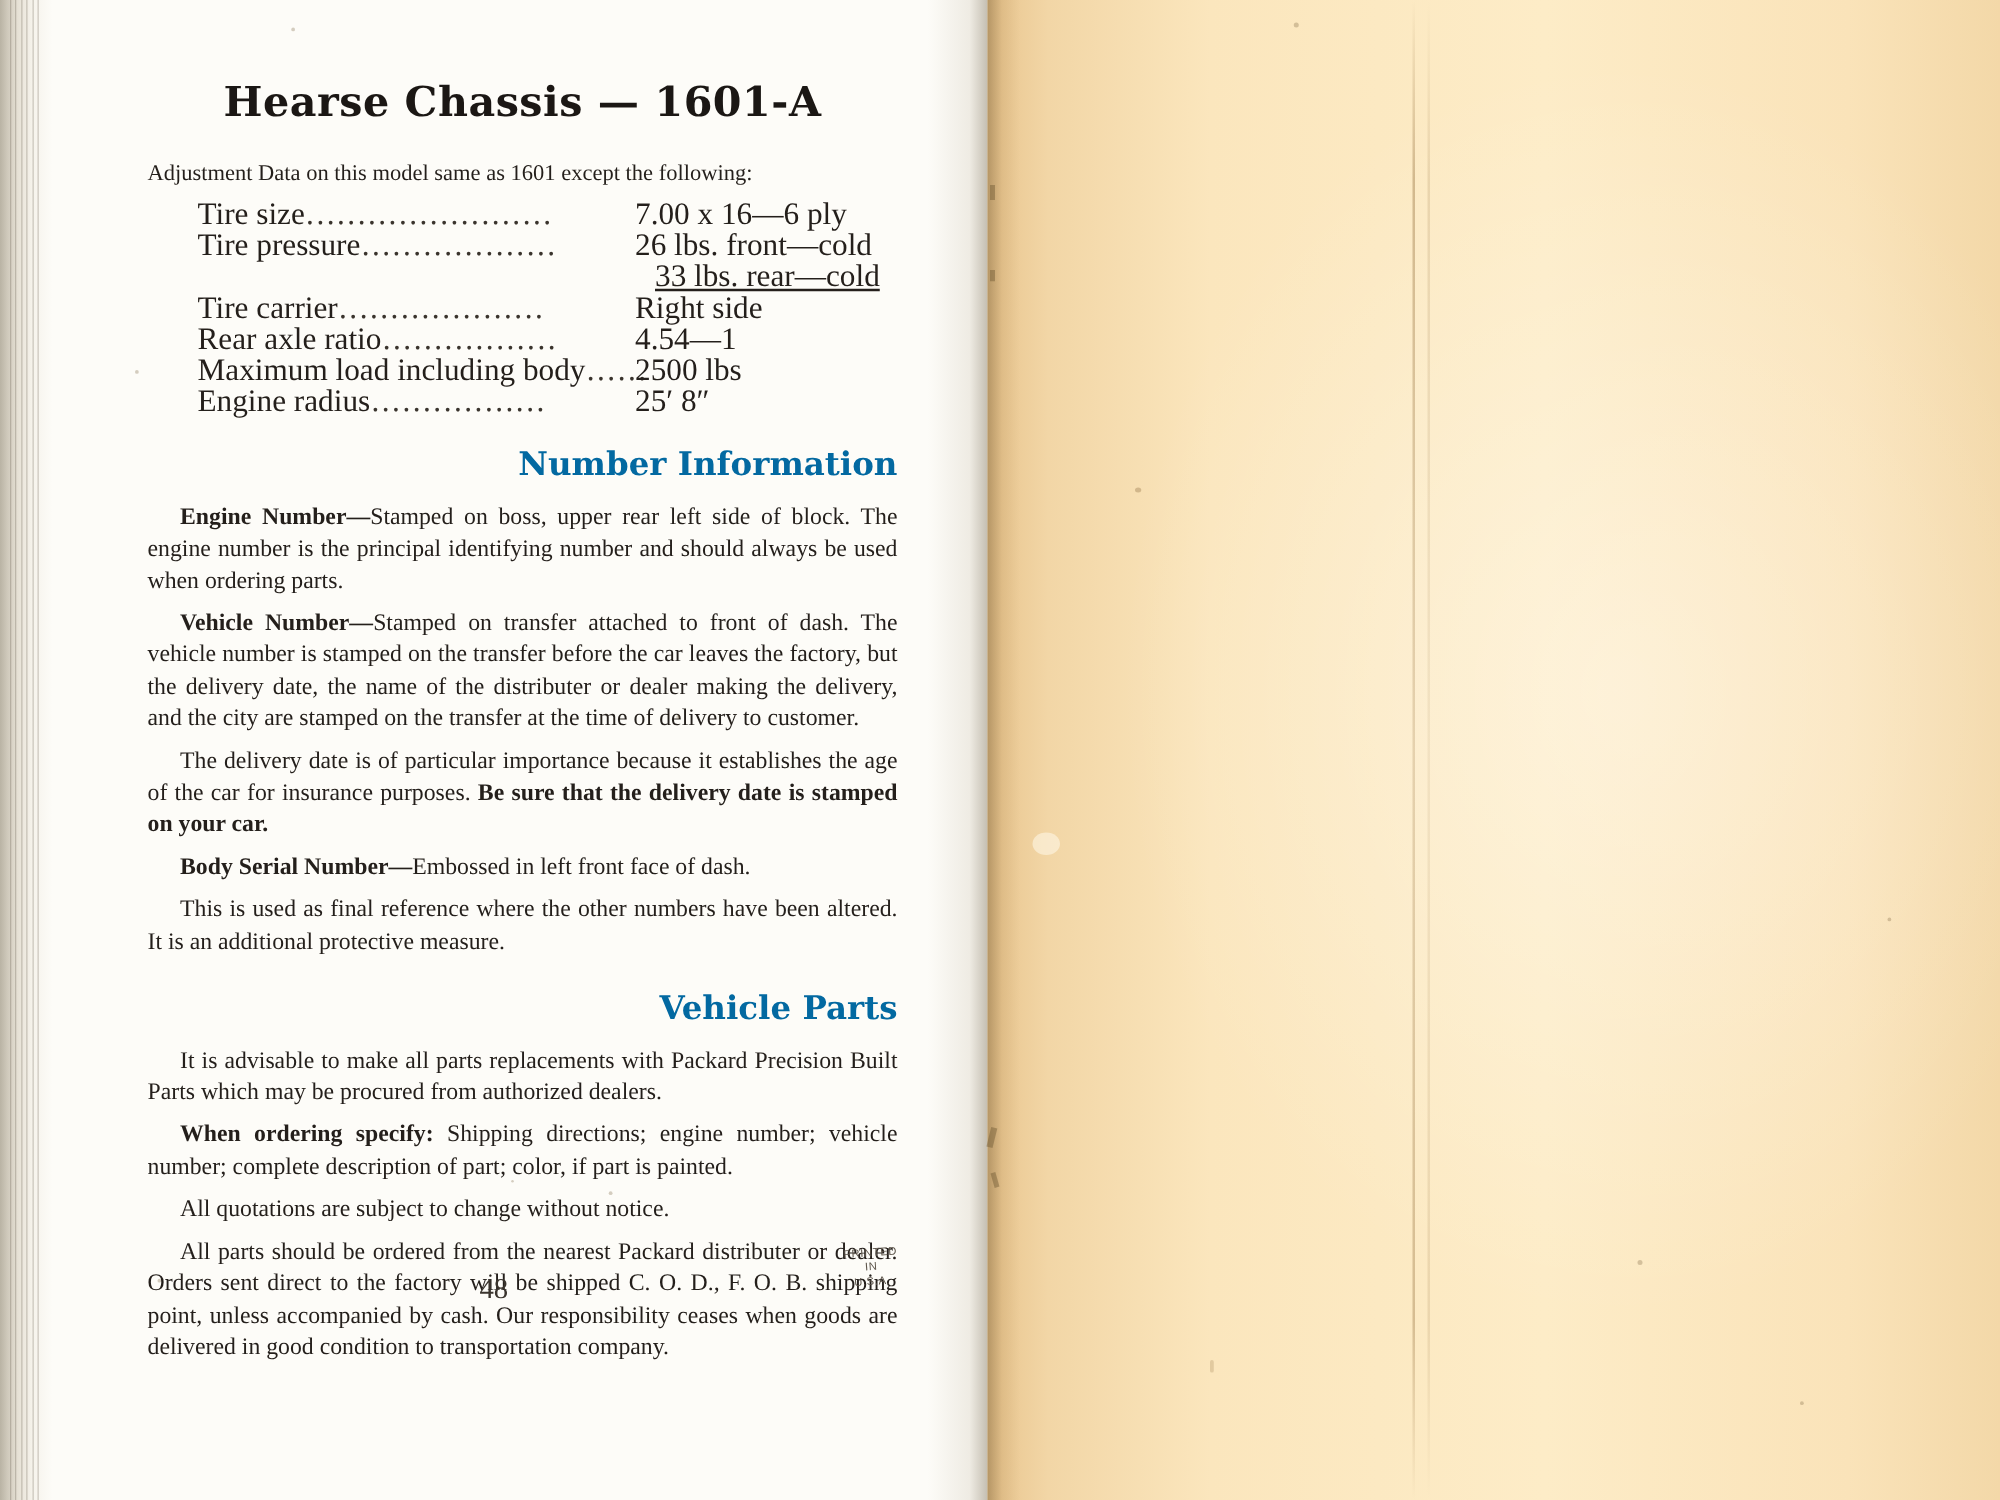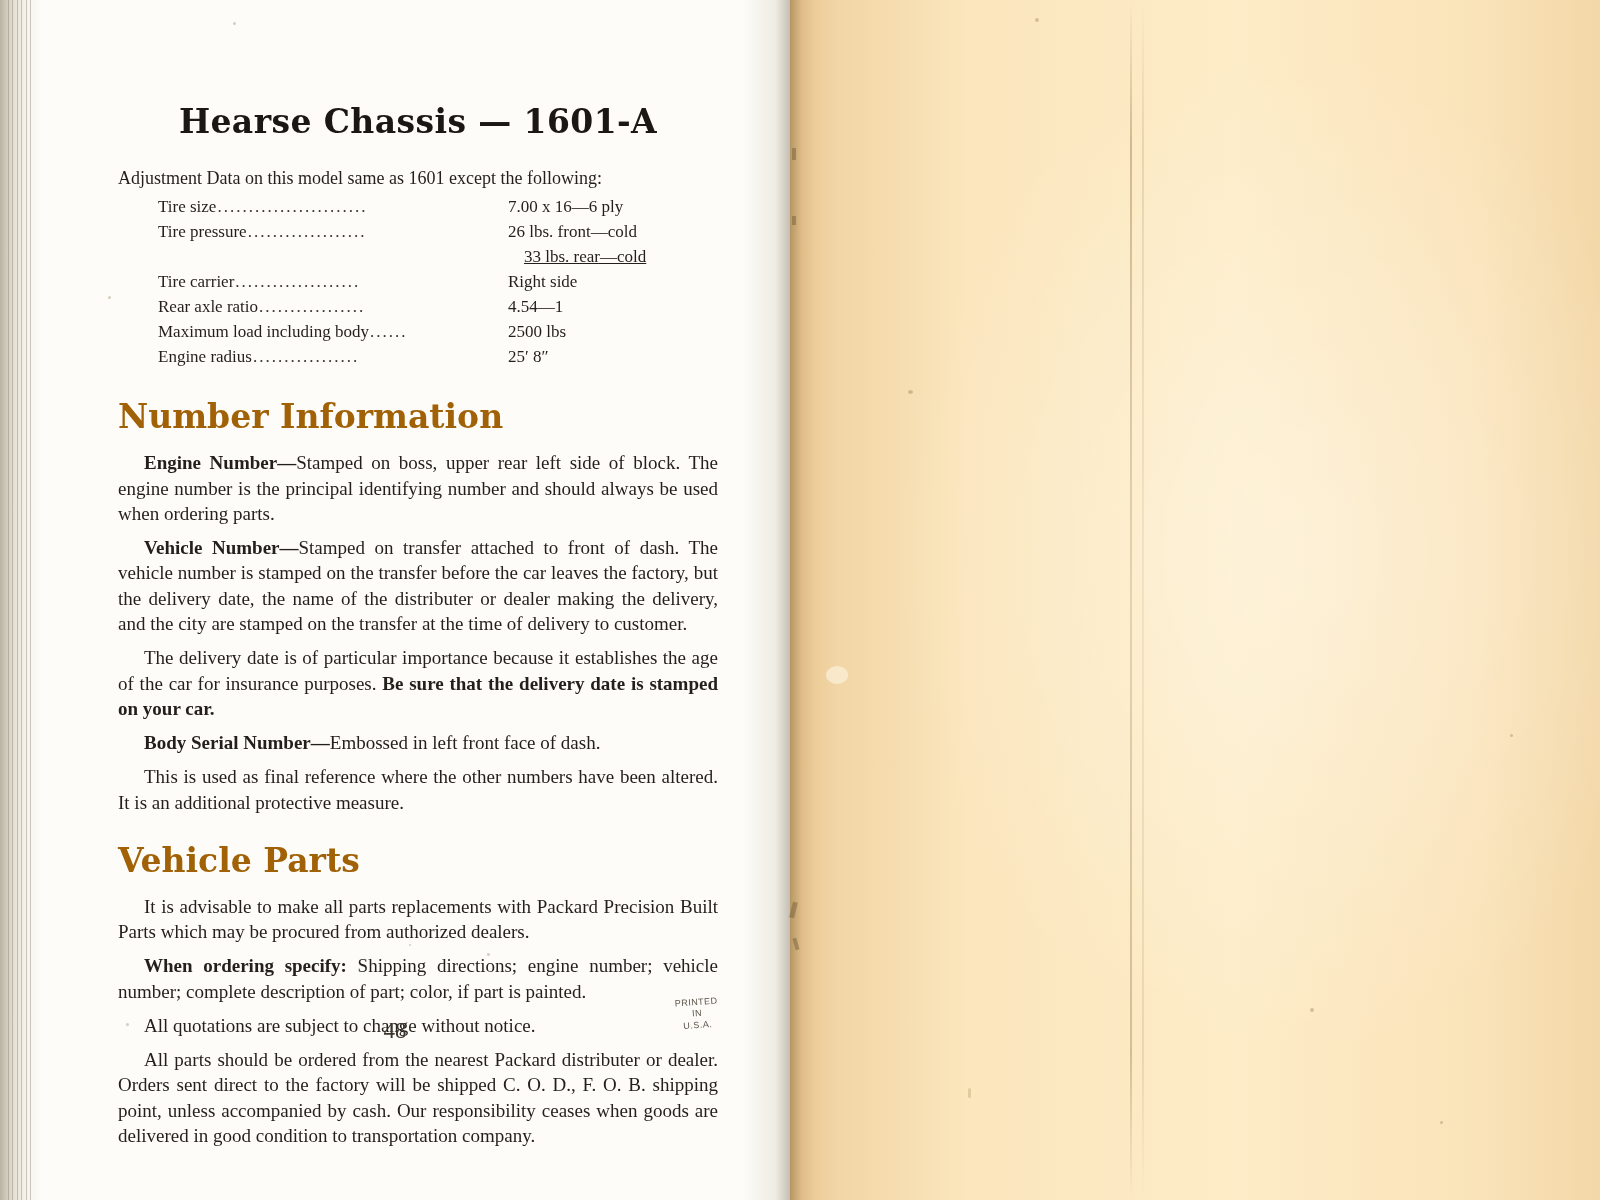"Hearse Chassis — 1601-A" #content { margin-top: 40px -> none }
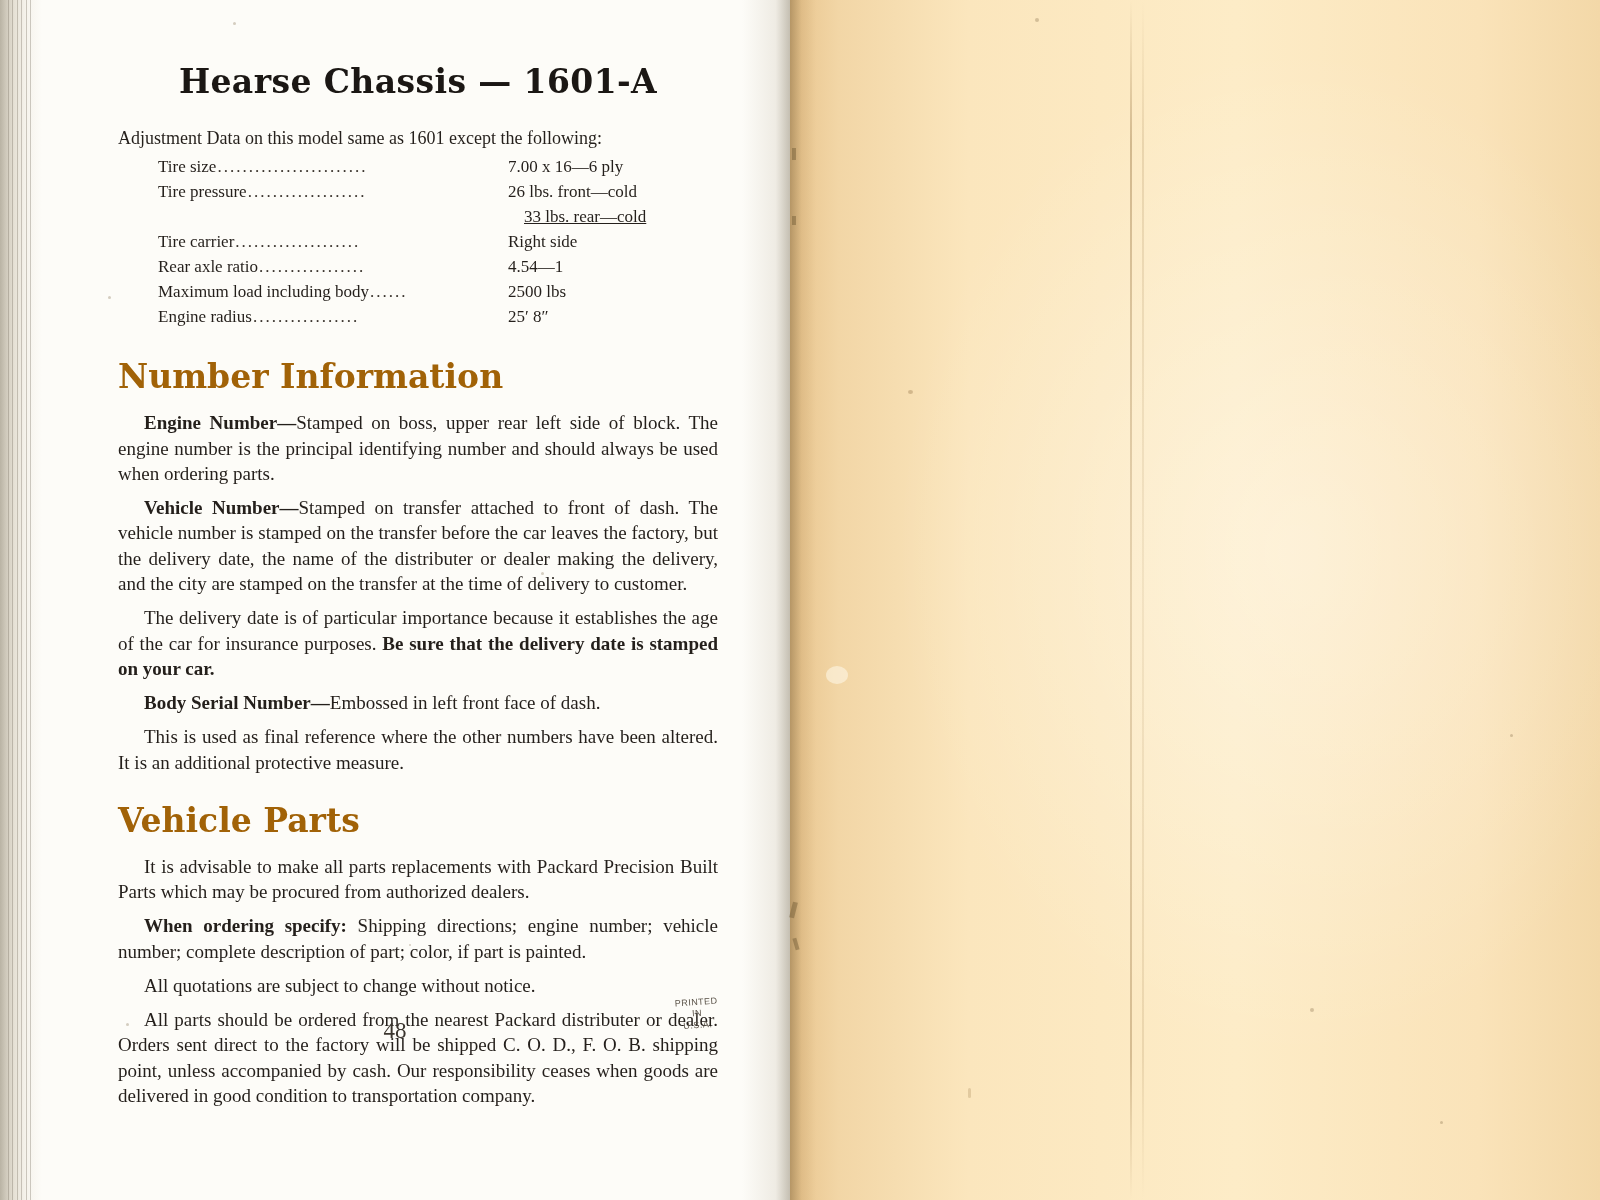"Tire size" ul.specs { font-size: 17px -> 25px }
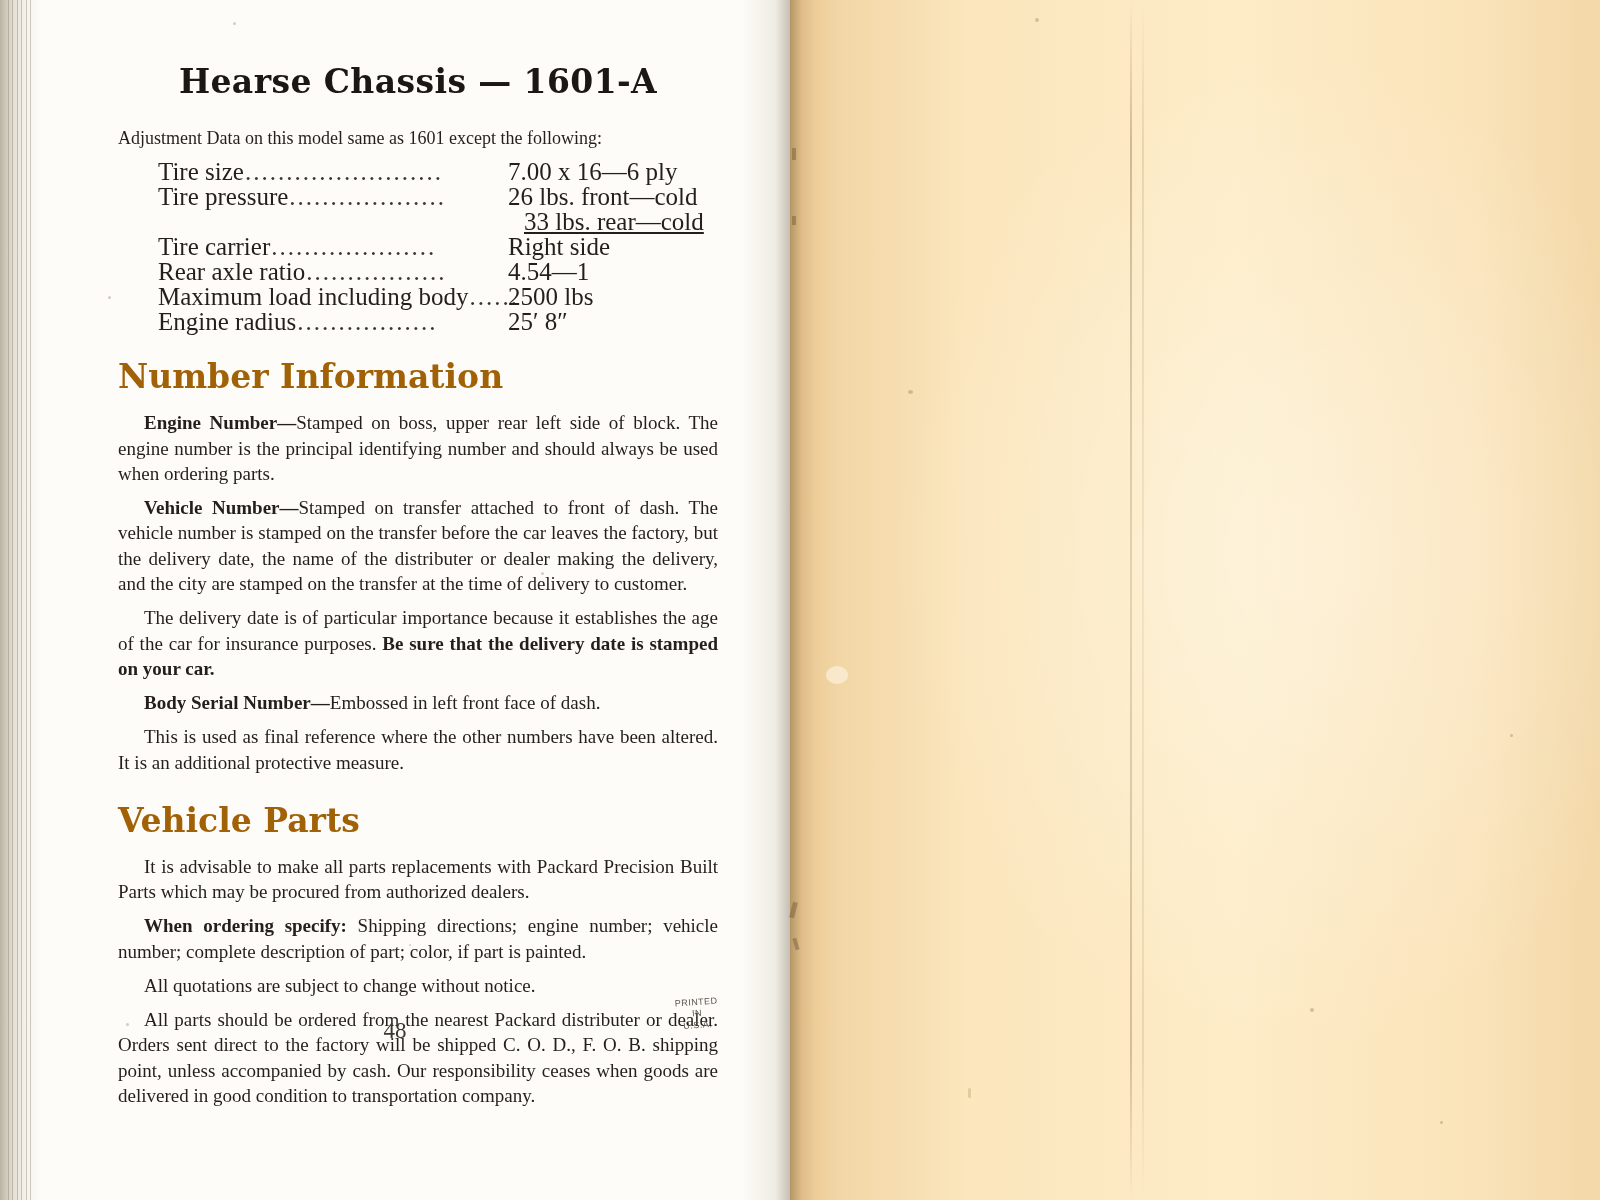"Number Information" h2.section { color: #a16207 -> #0369a1; font-size: 33px -> 26px; text-align: left -> right }
